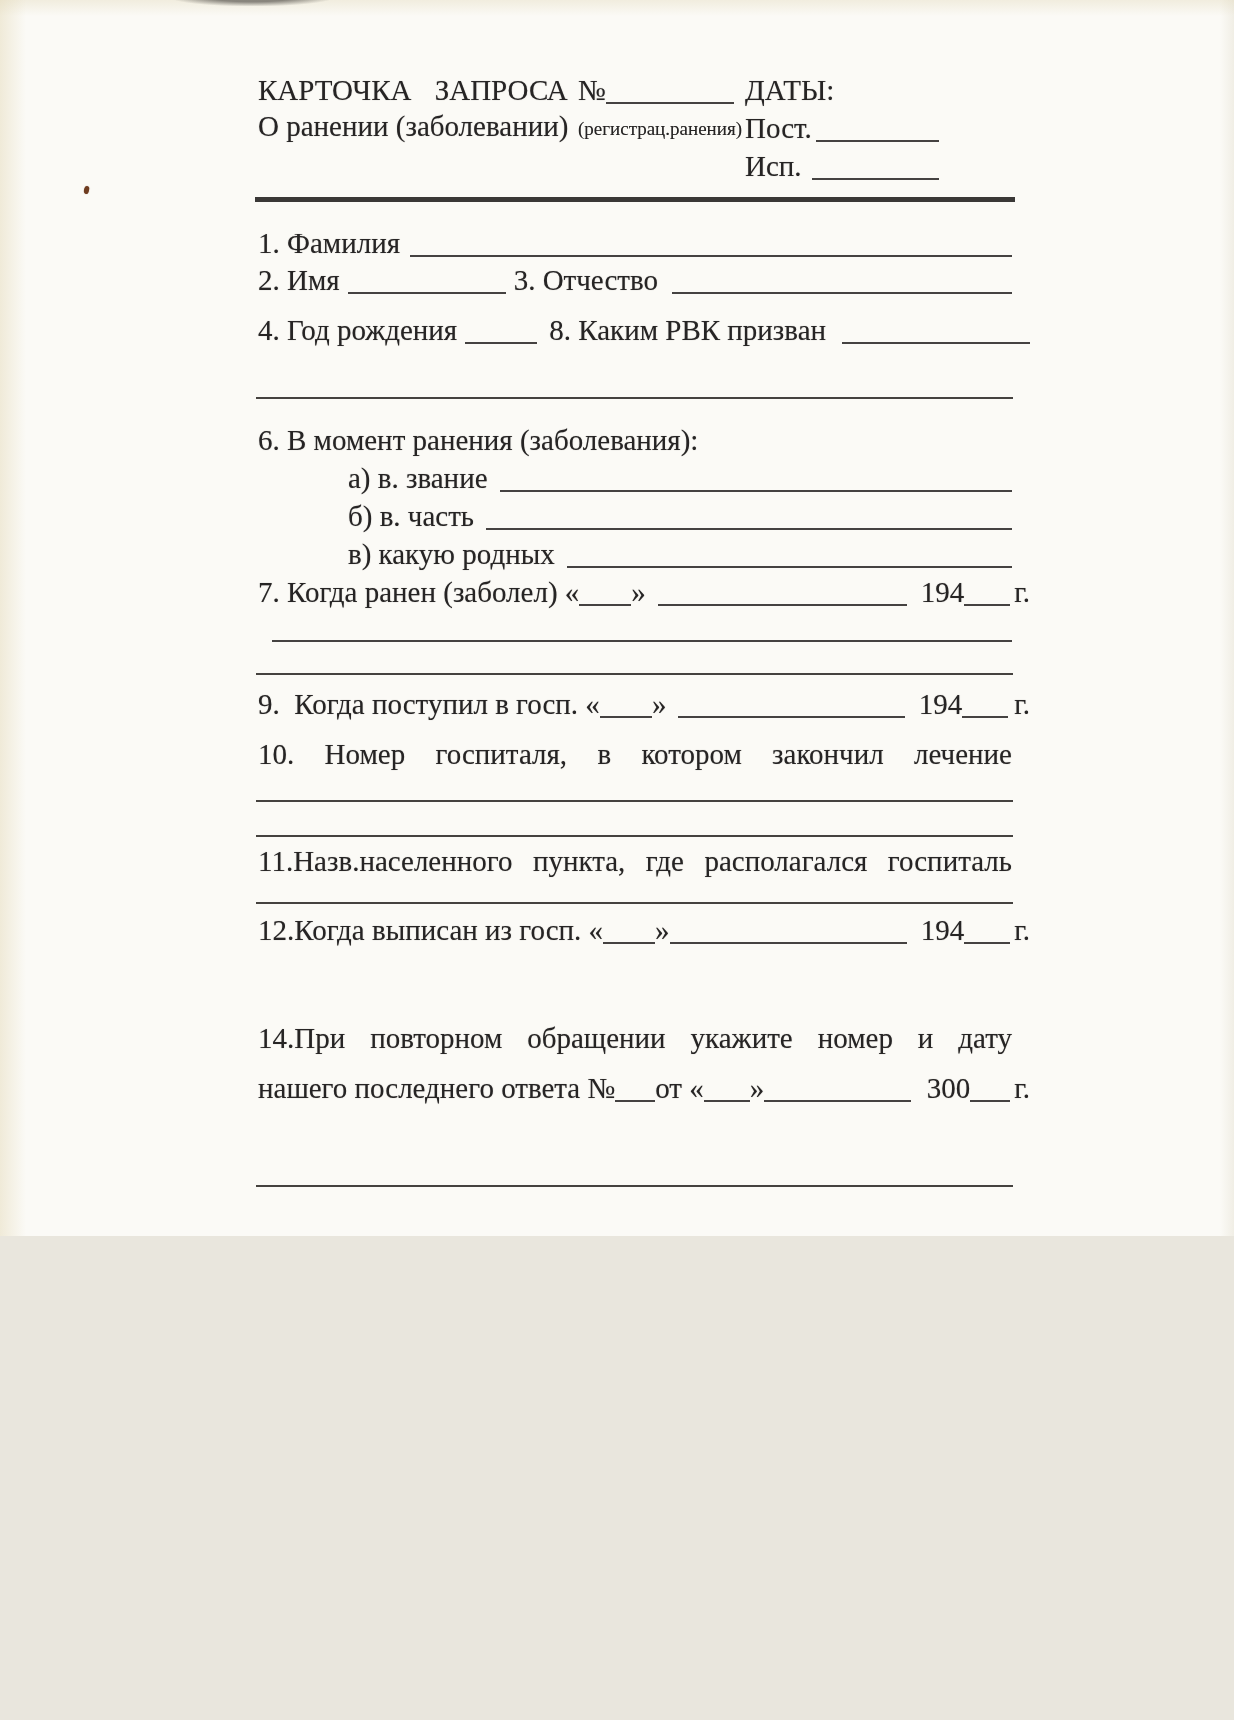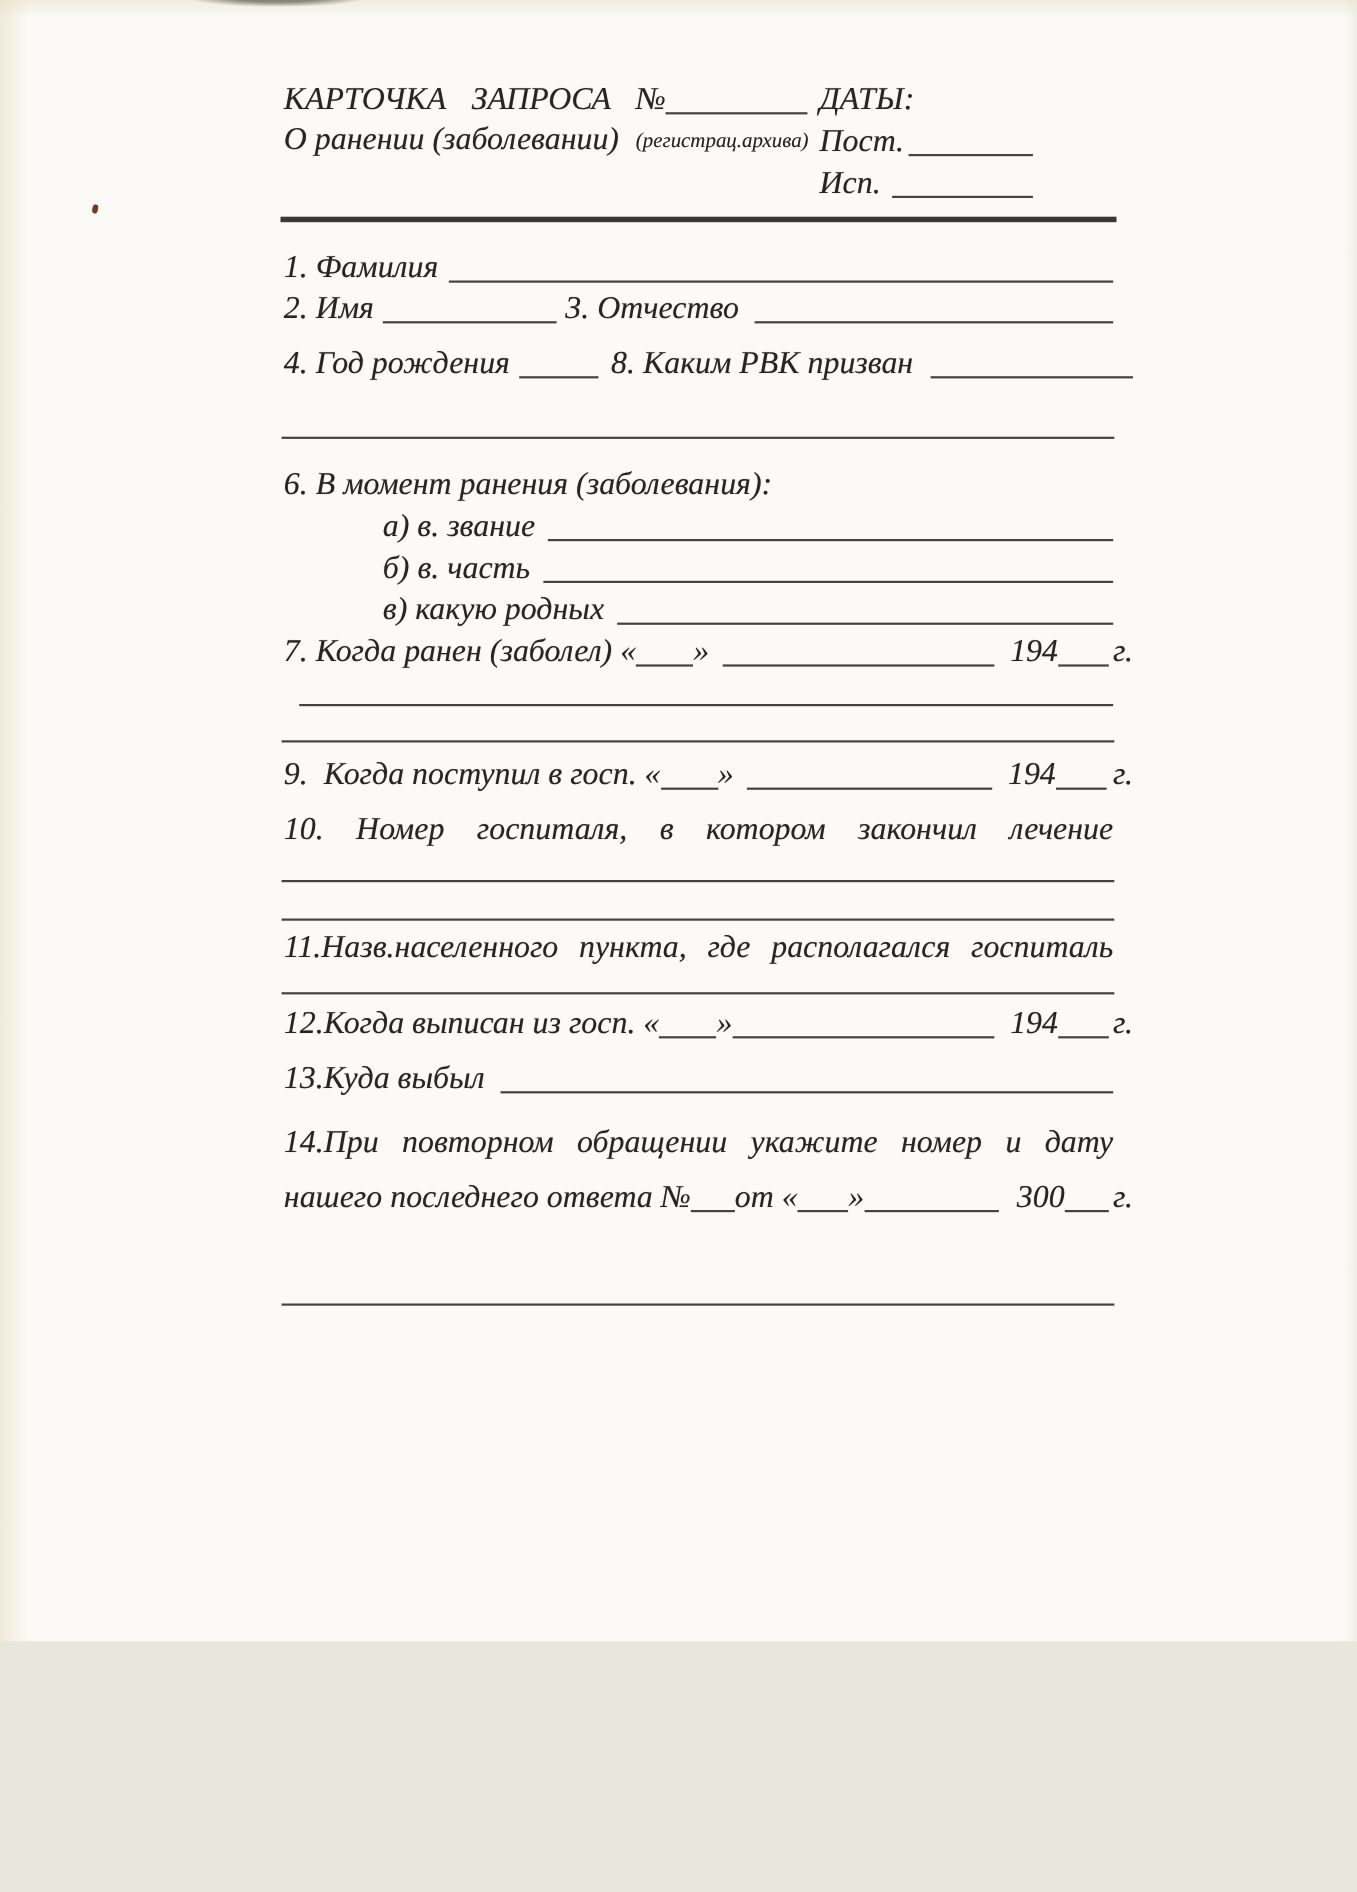"КАРТОЧКА ЗАПРОСА" .page { font-style: italic -> none; height: 1492px -> 1236px }
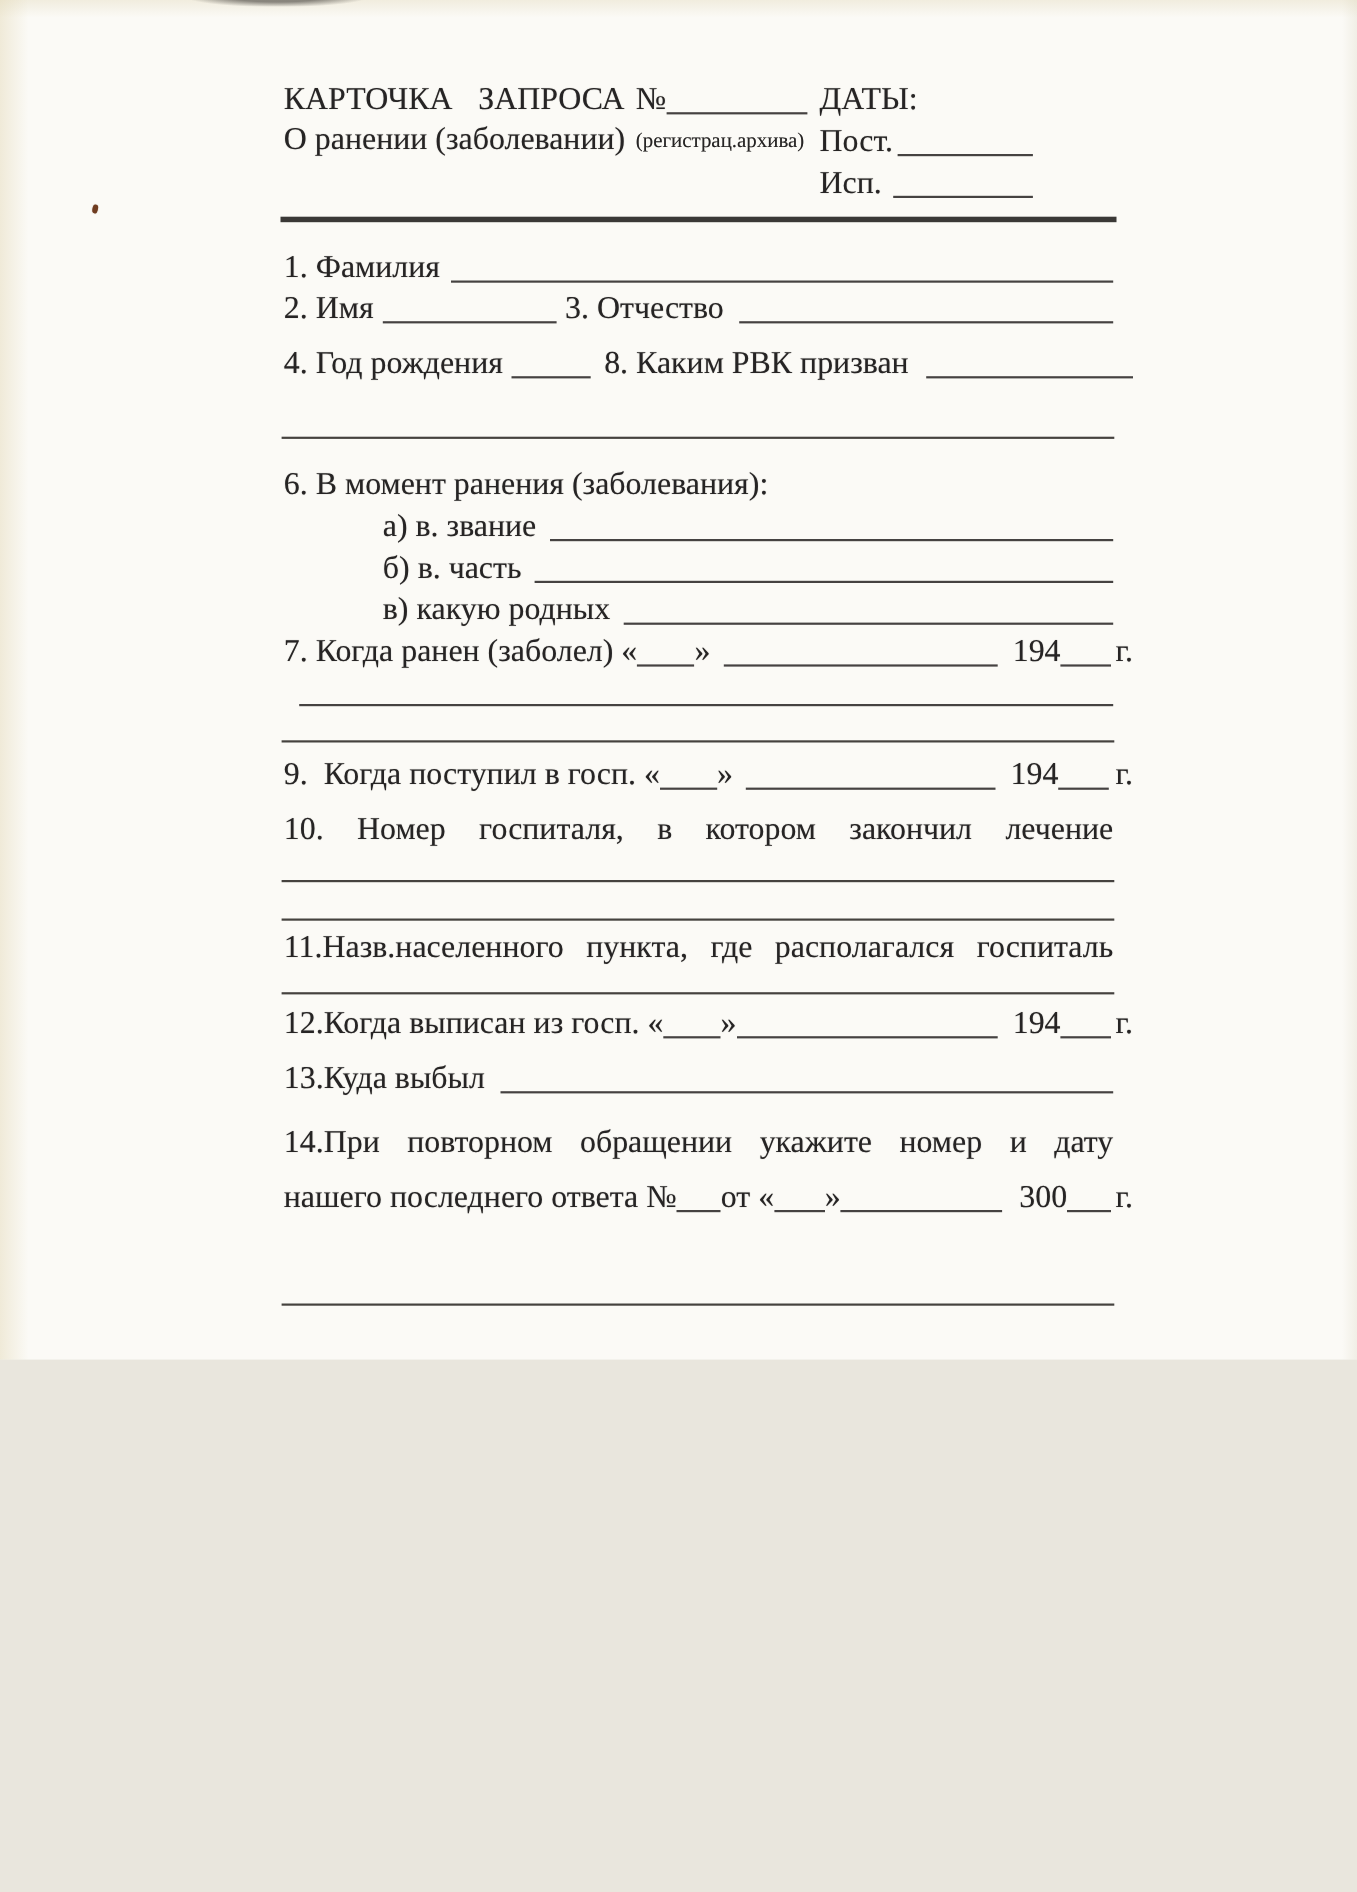"(регистрац.архива)" div.small { text: регистрац.архива -> регистрац.ранения }
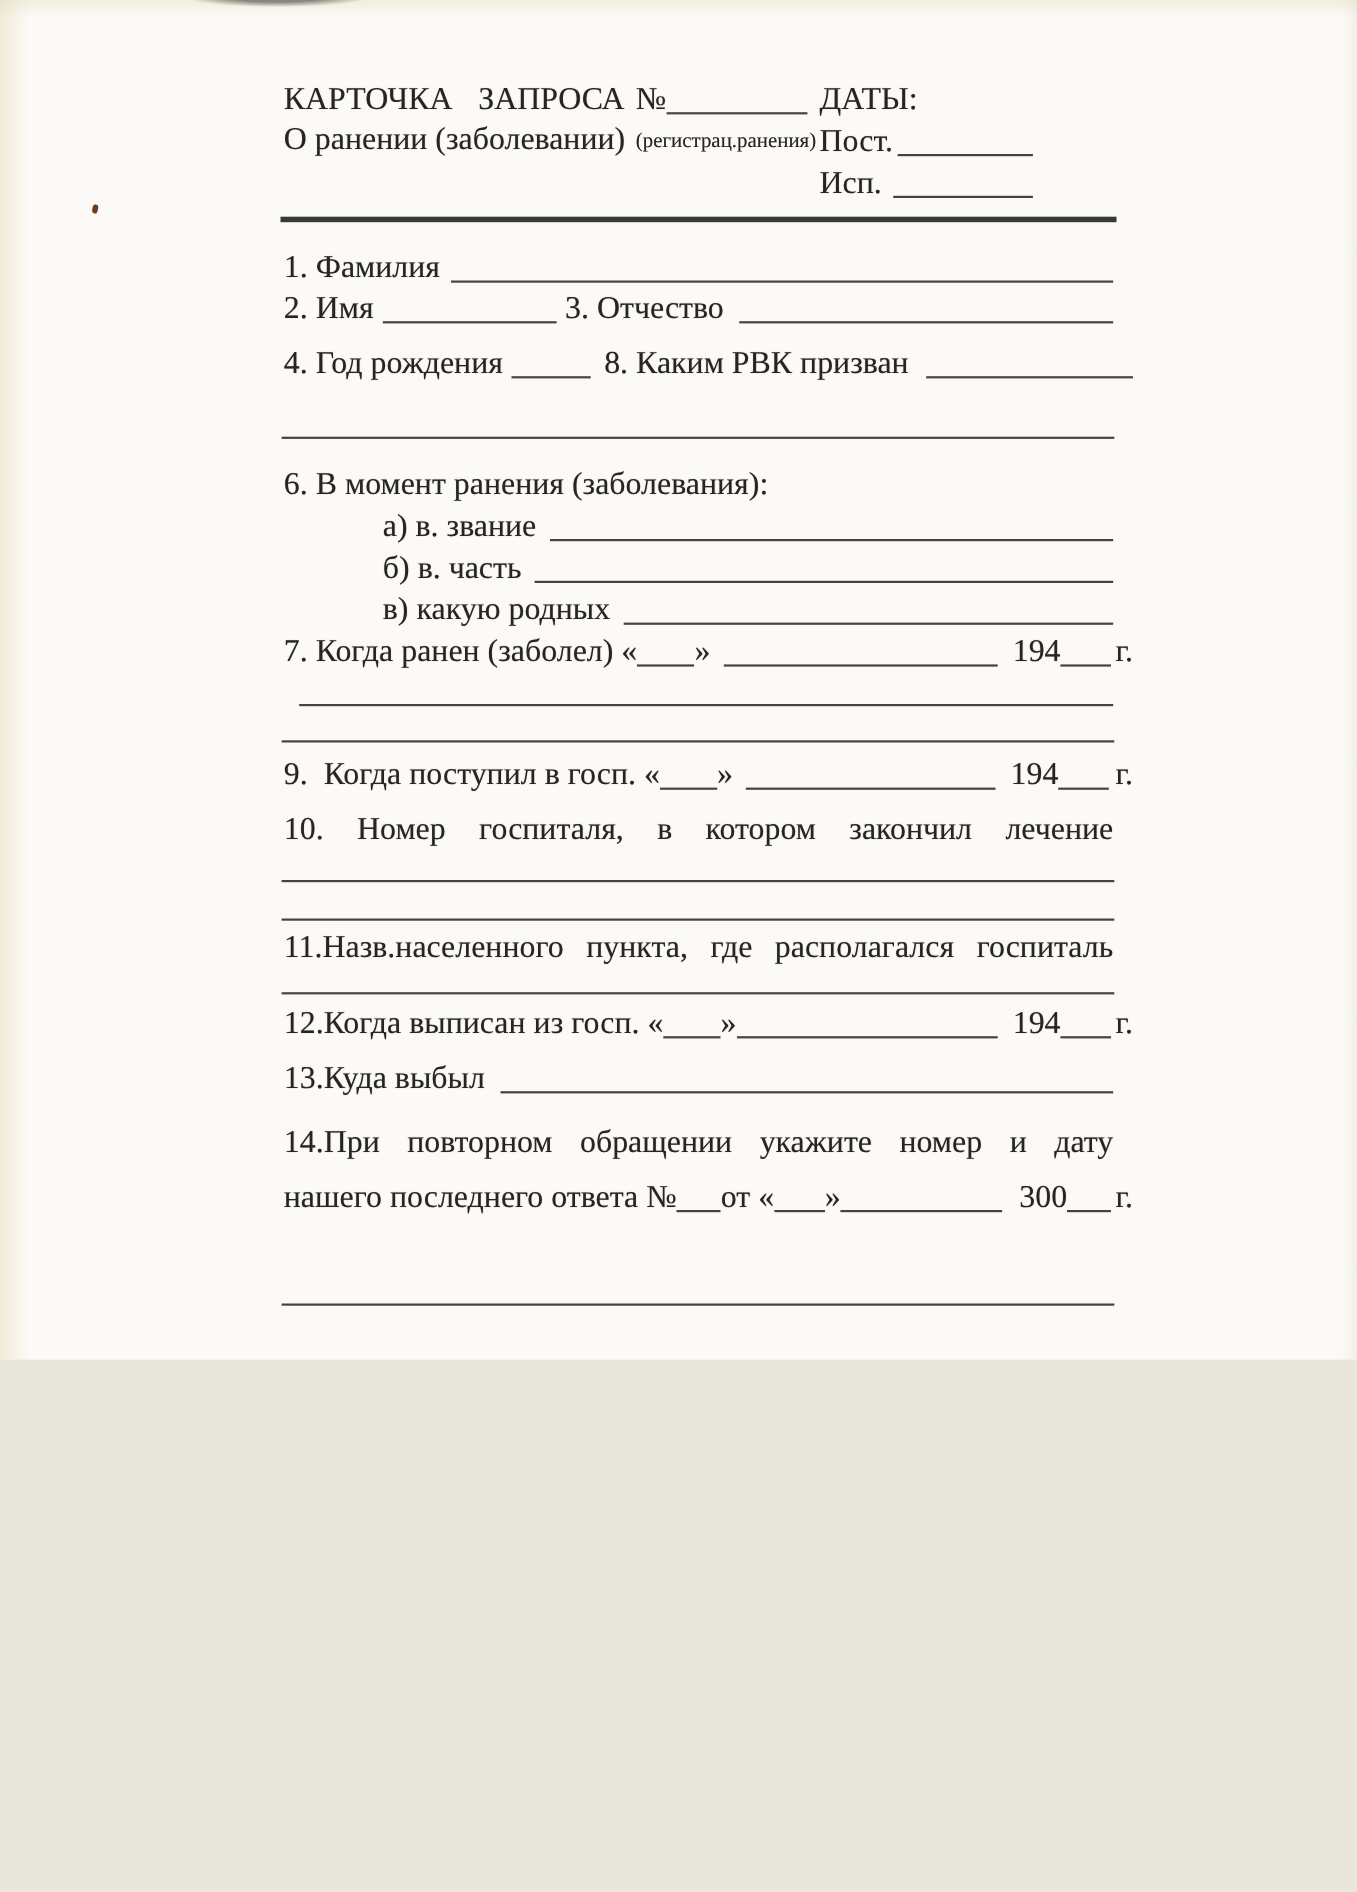"13.Куда выбыл" div.row { html: <div> <span>13.Куда выбыл</span> <span></span> </div> -> none }
